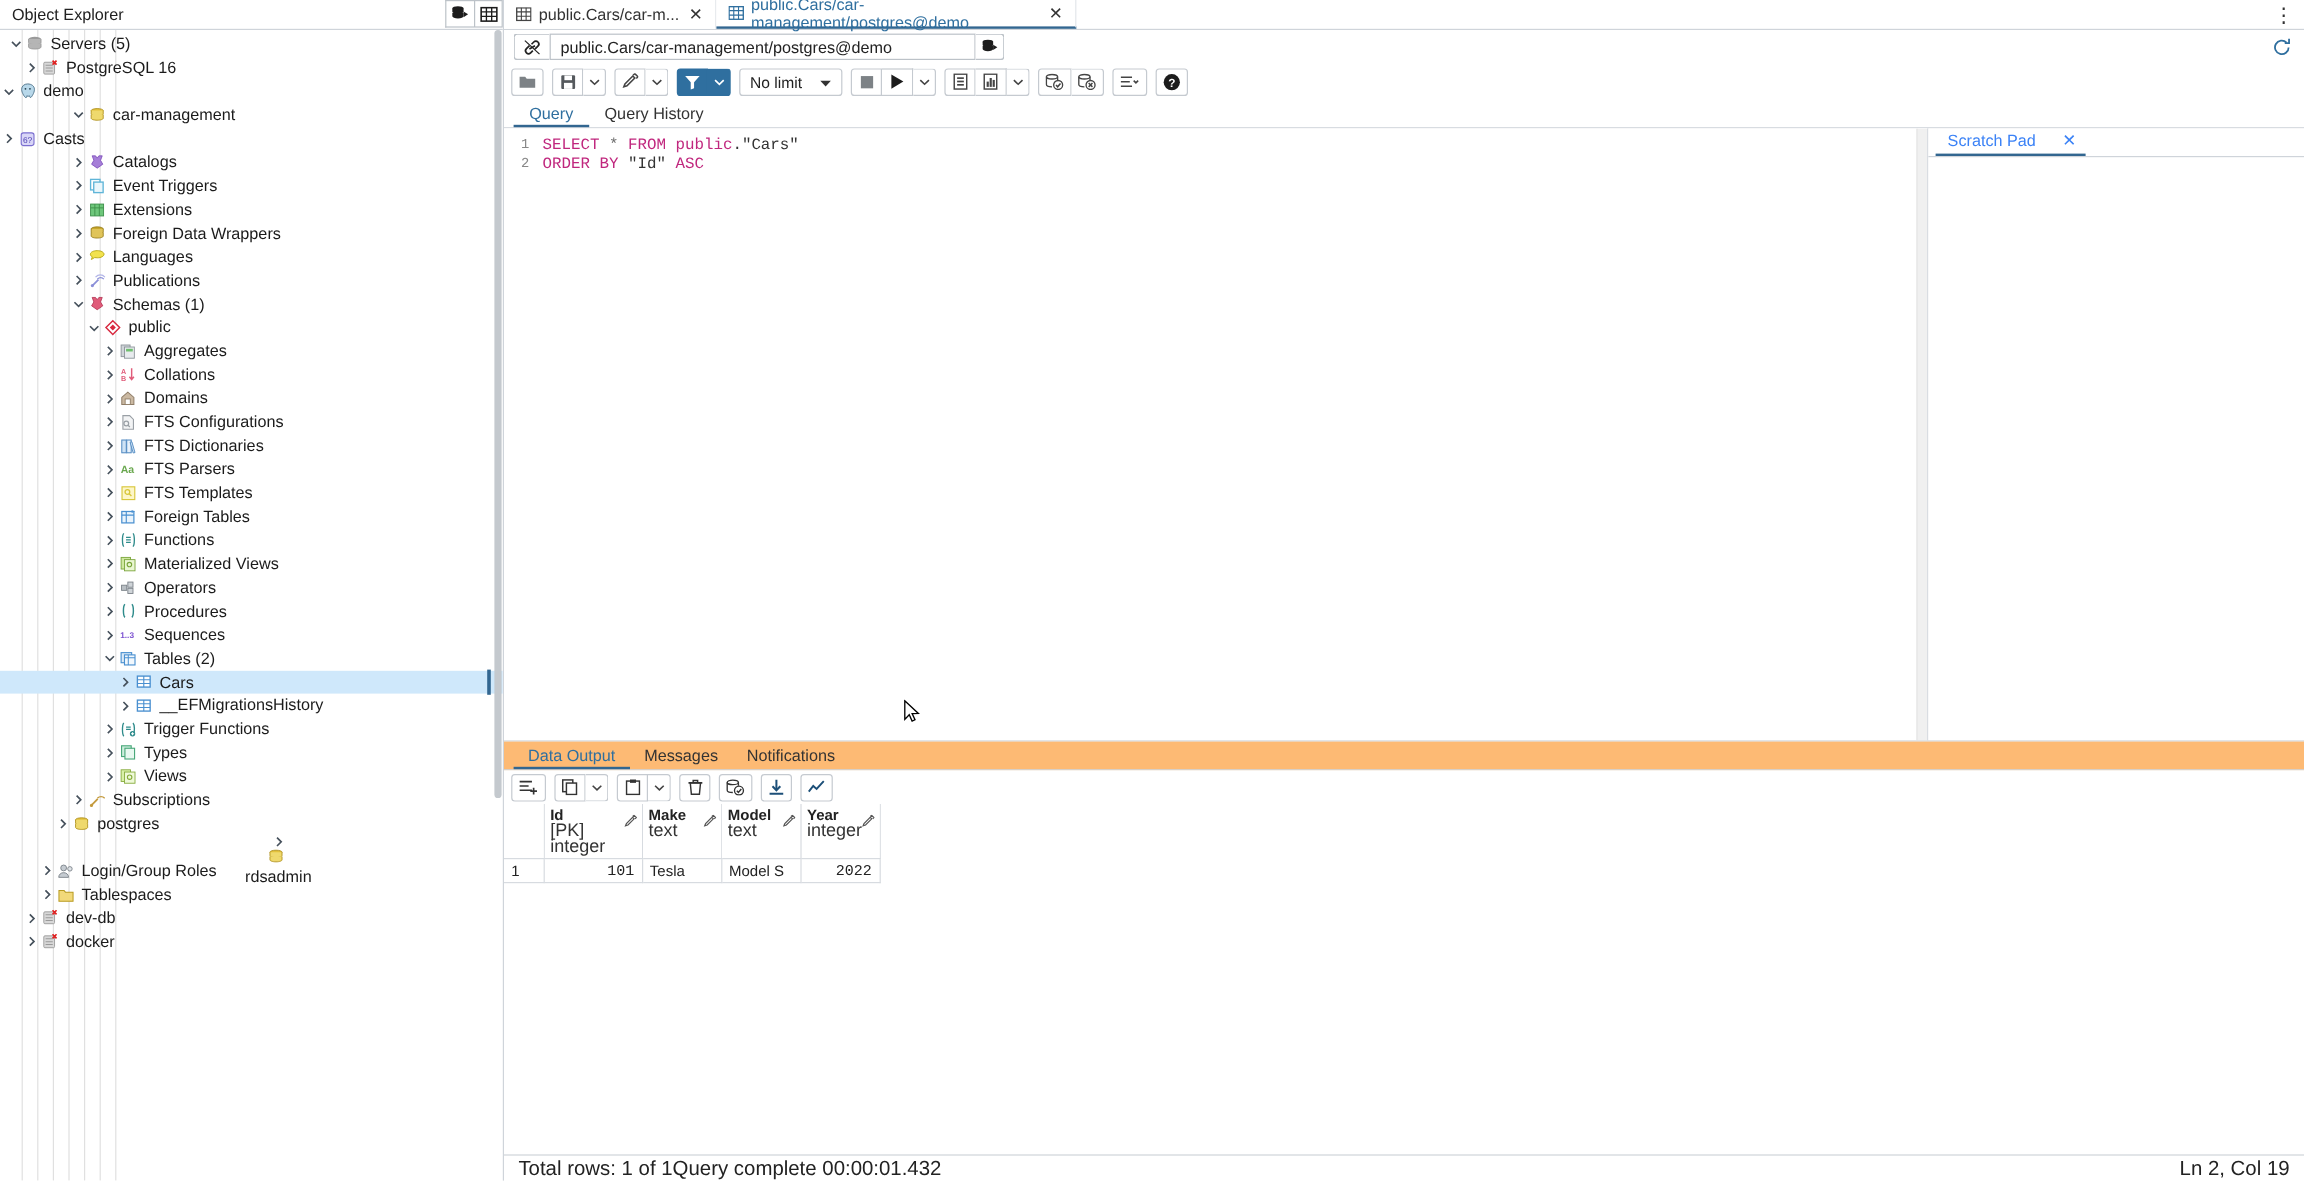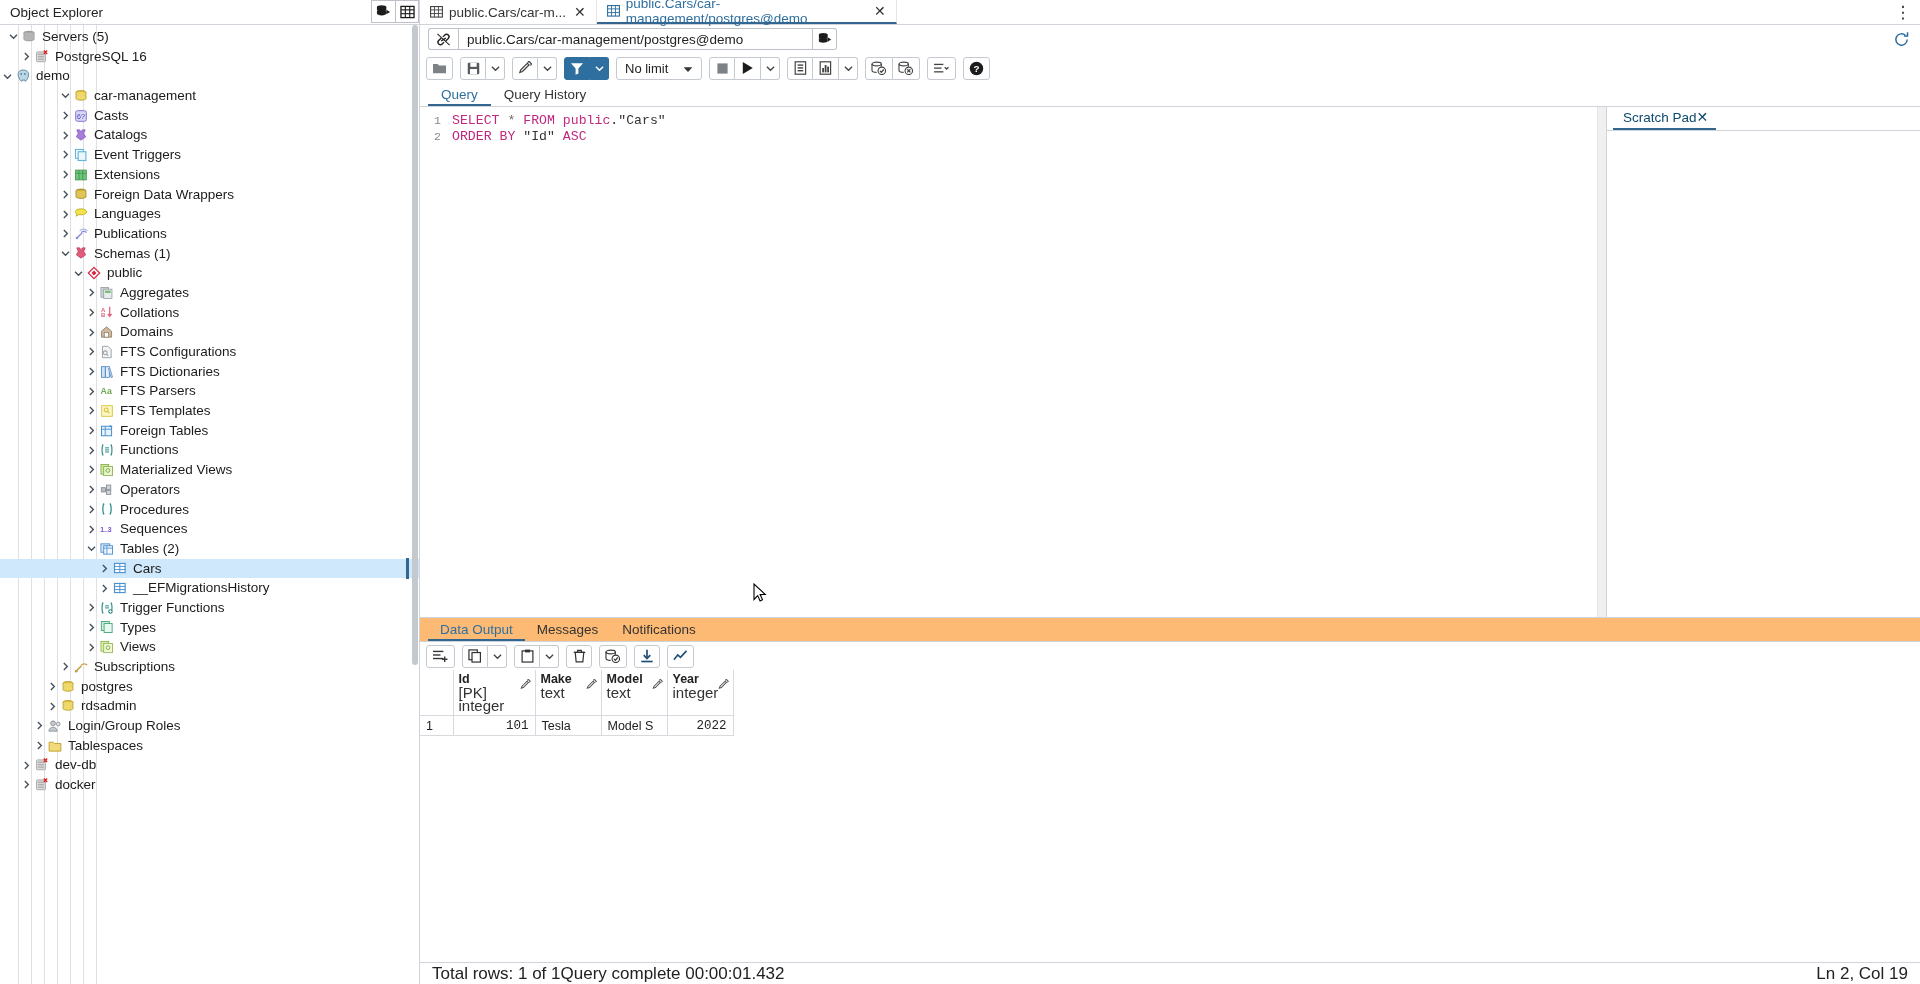"Casts" div.row { padding-left: 58px -> none }
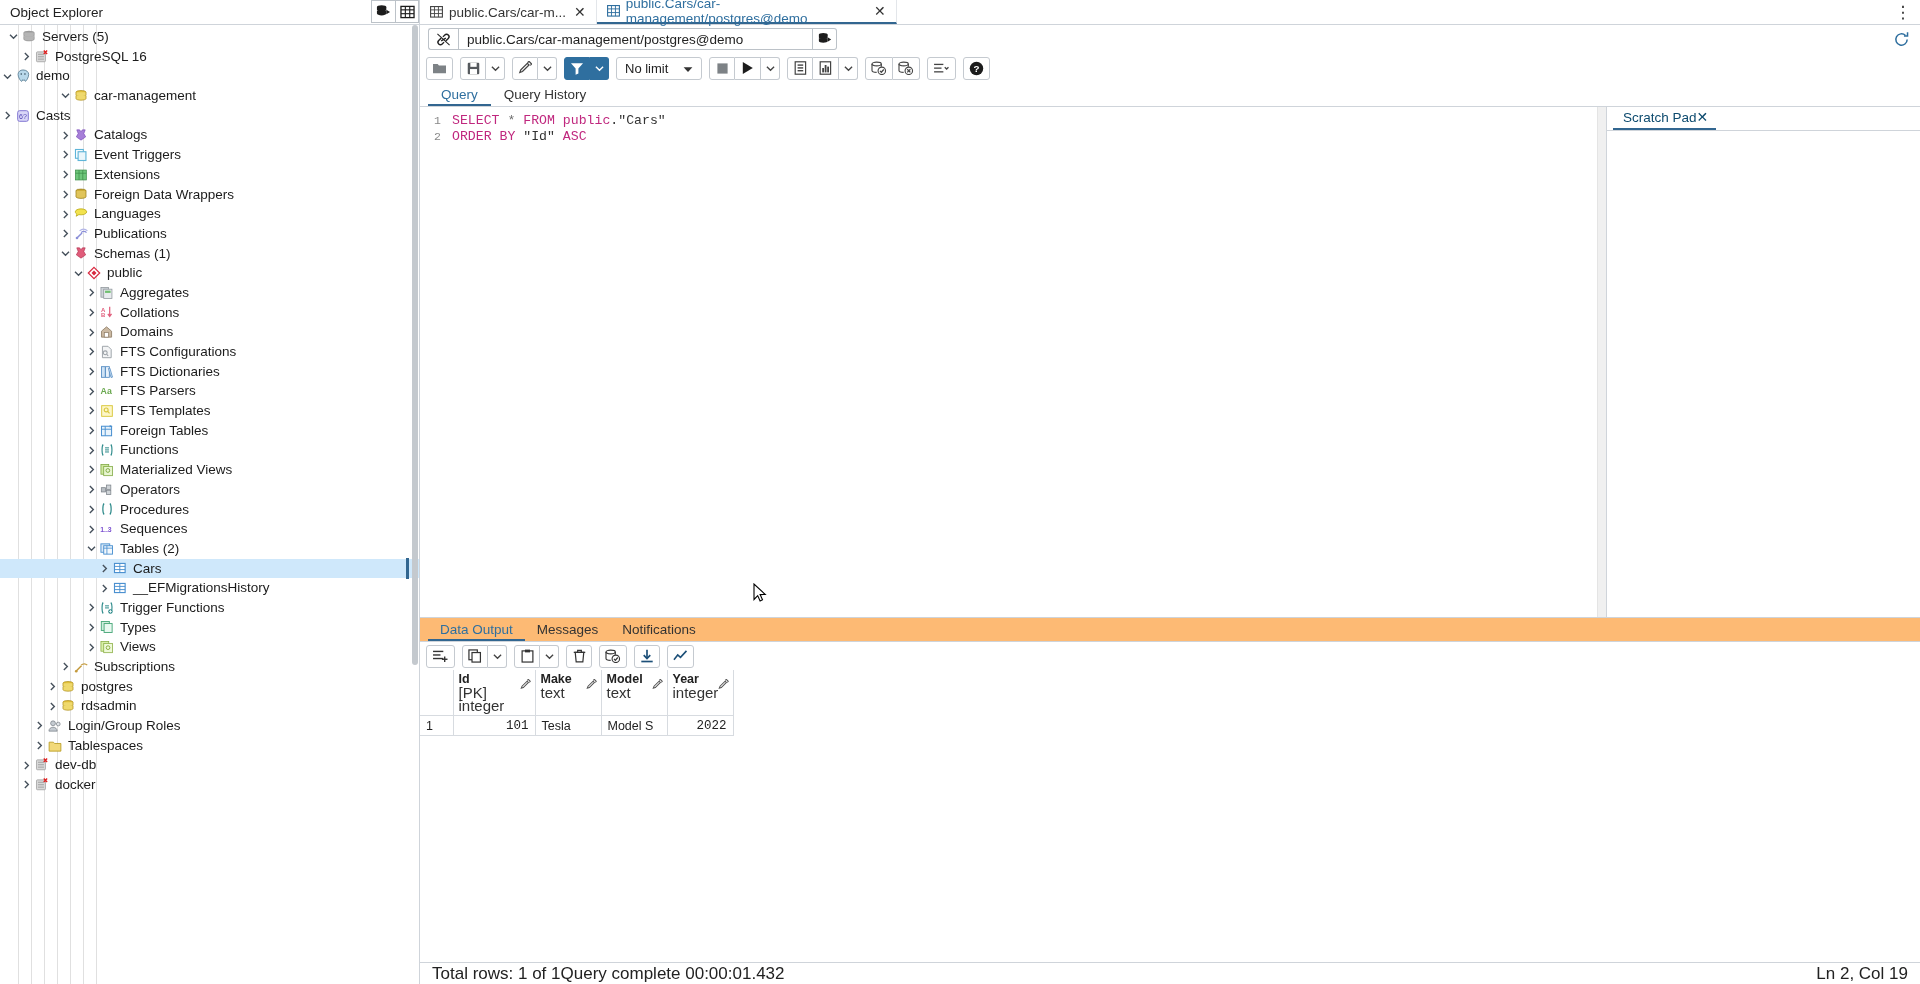"Scratch Pad" .scratch-tab { color: #0c4a6e -> #3b82f6; gap: 0 -> 22px }
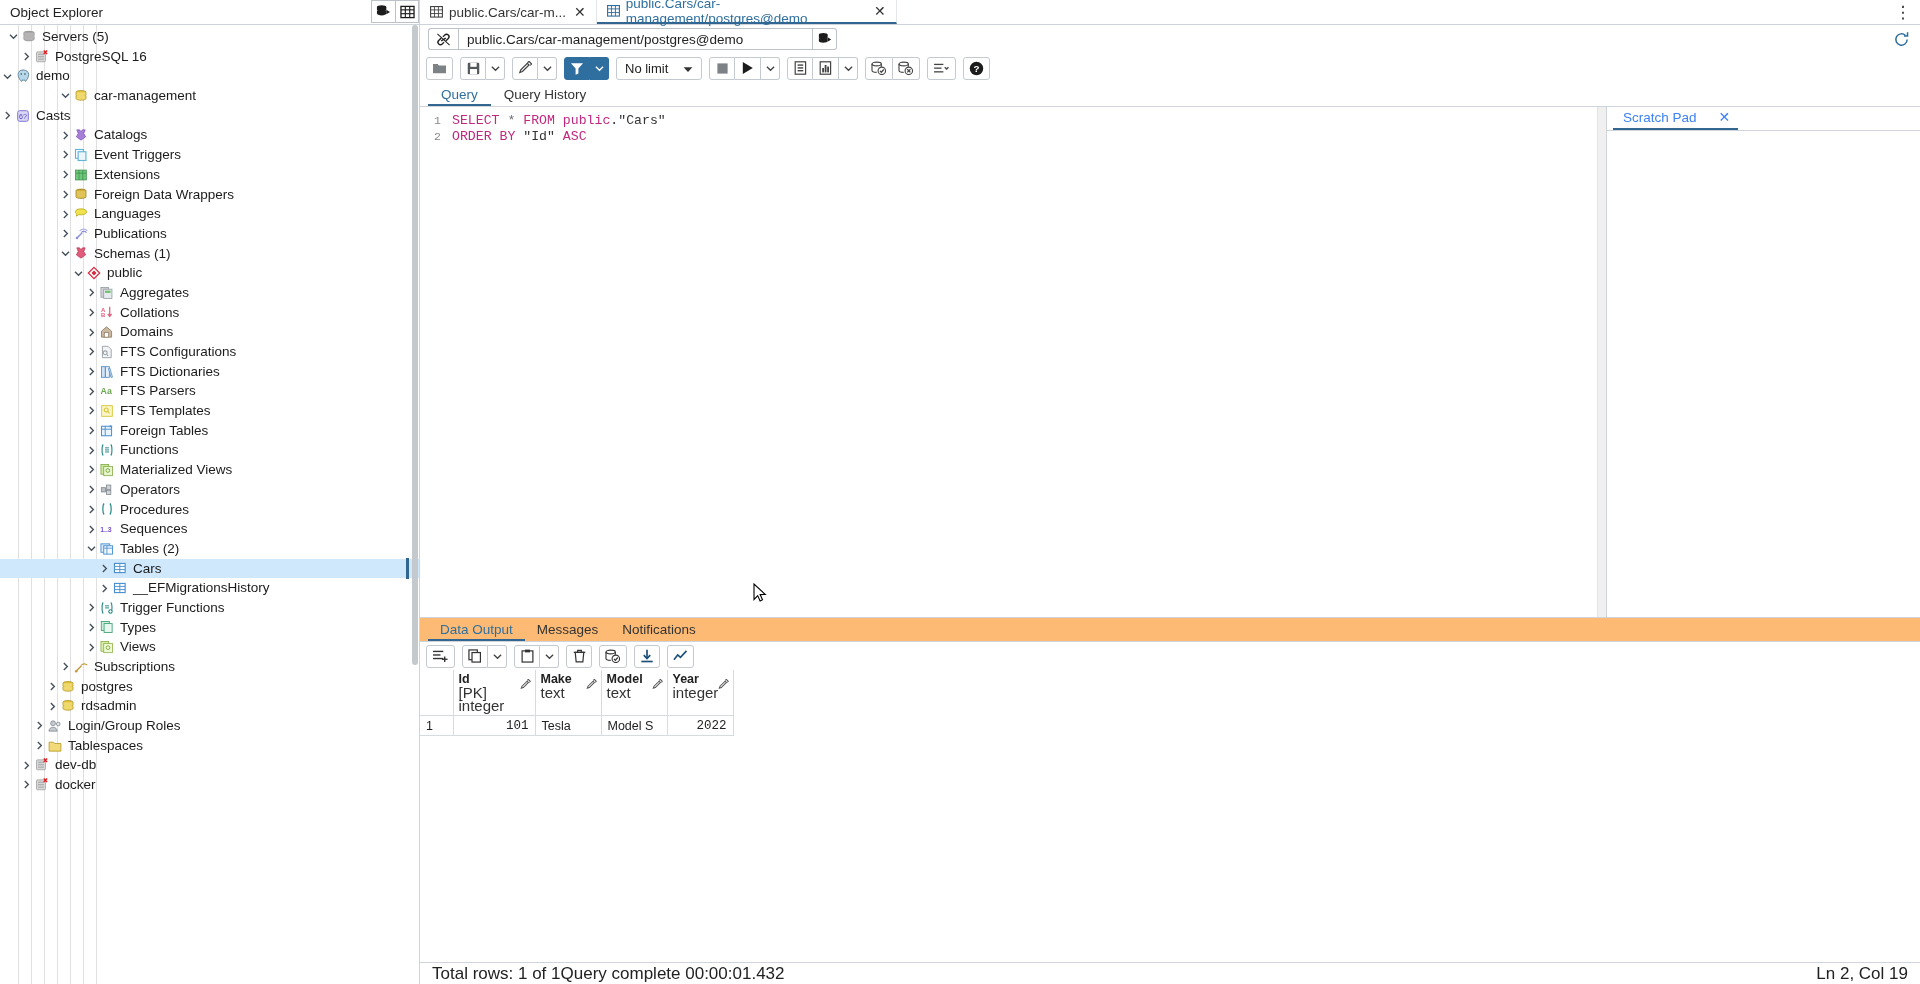"rdsadmin" div.row { flex-direction: none -> column }
